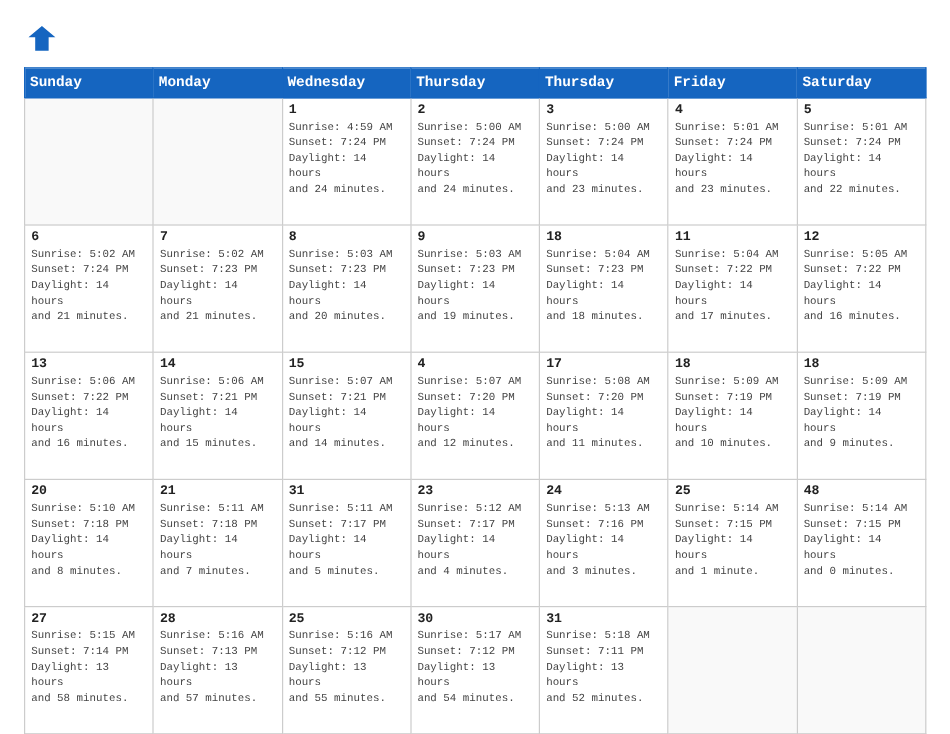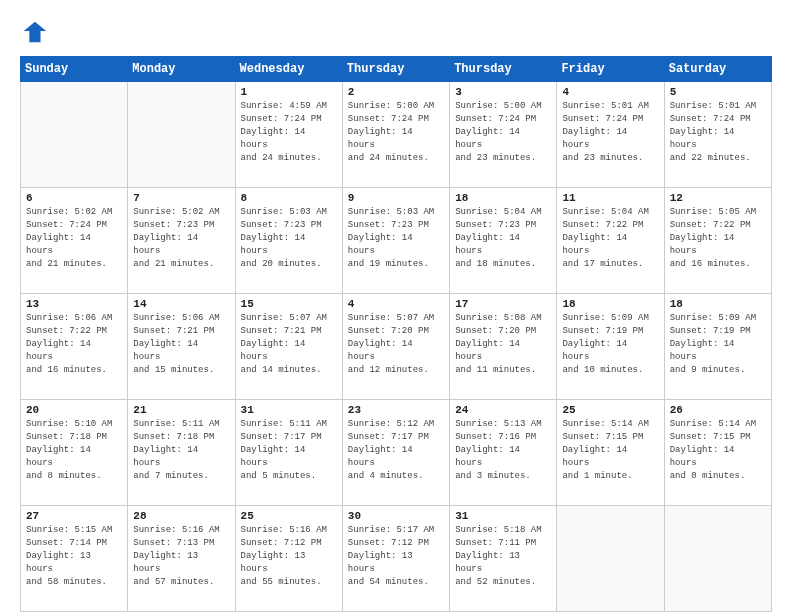"26" span.day-num { text: 26 -> 48 }
